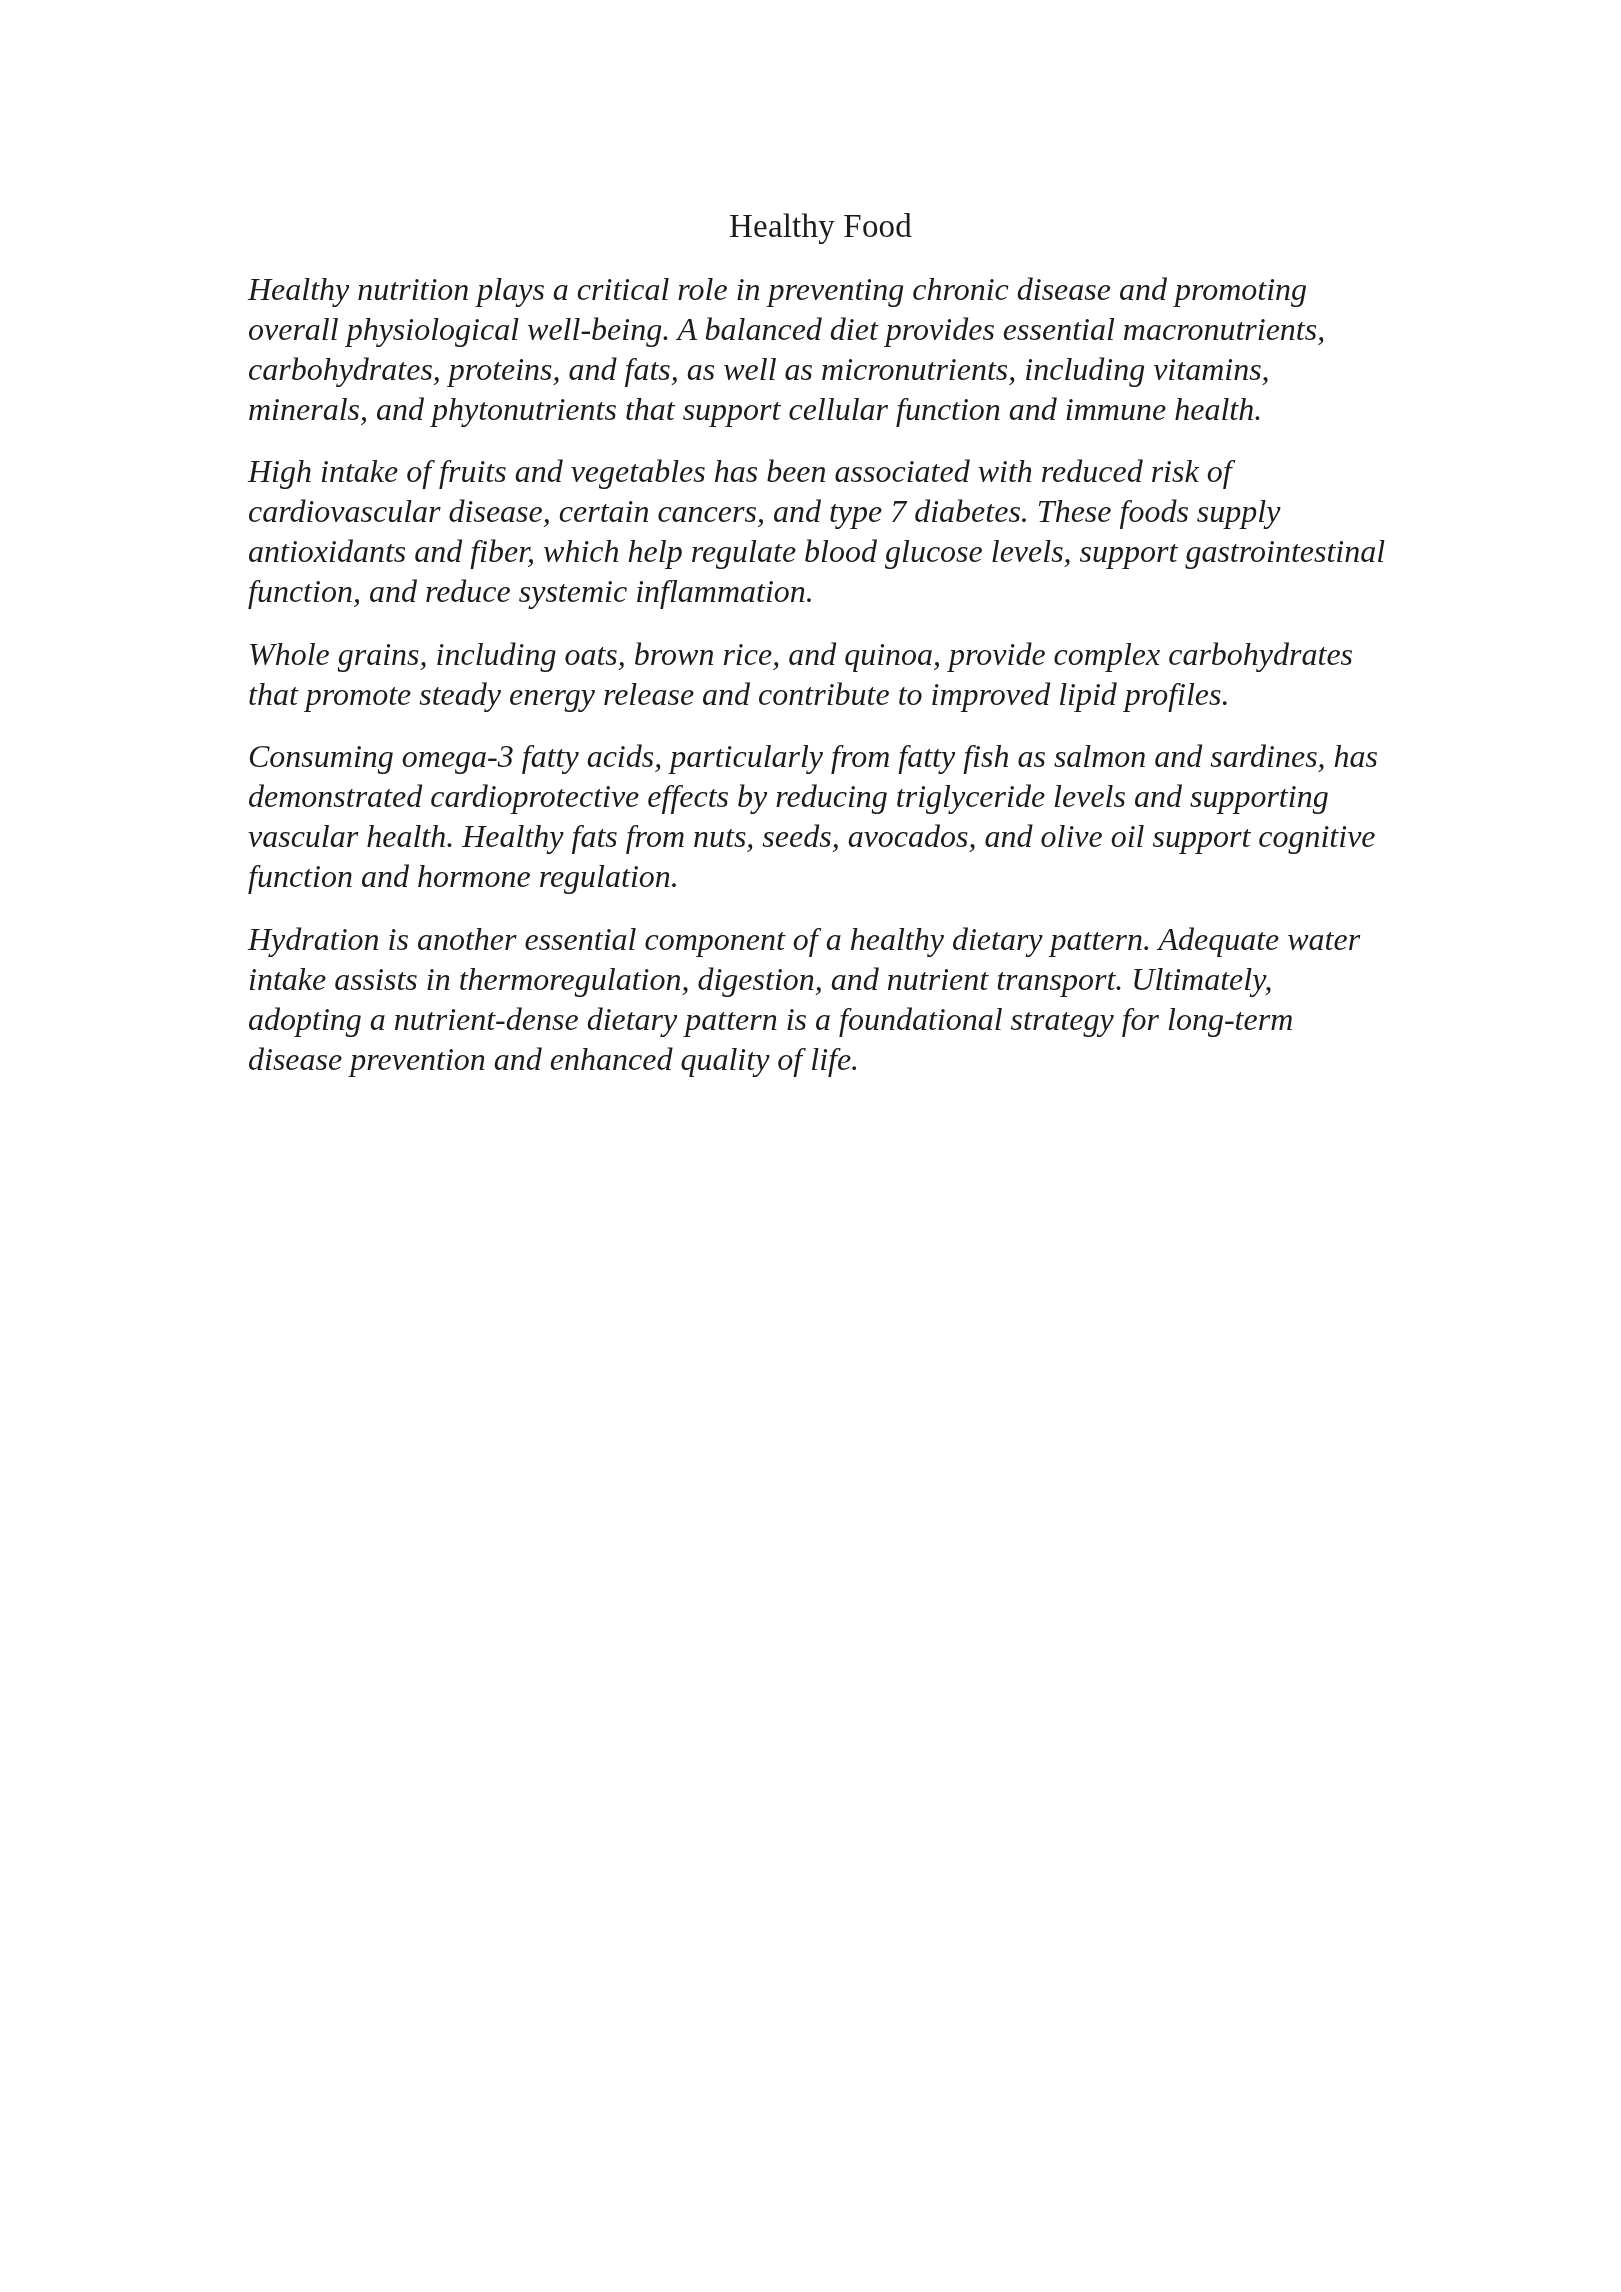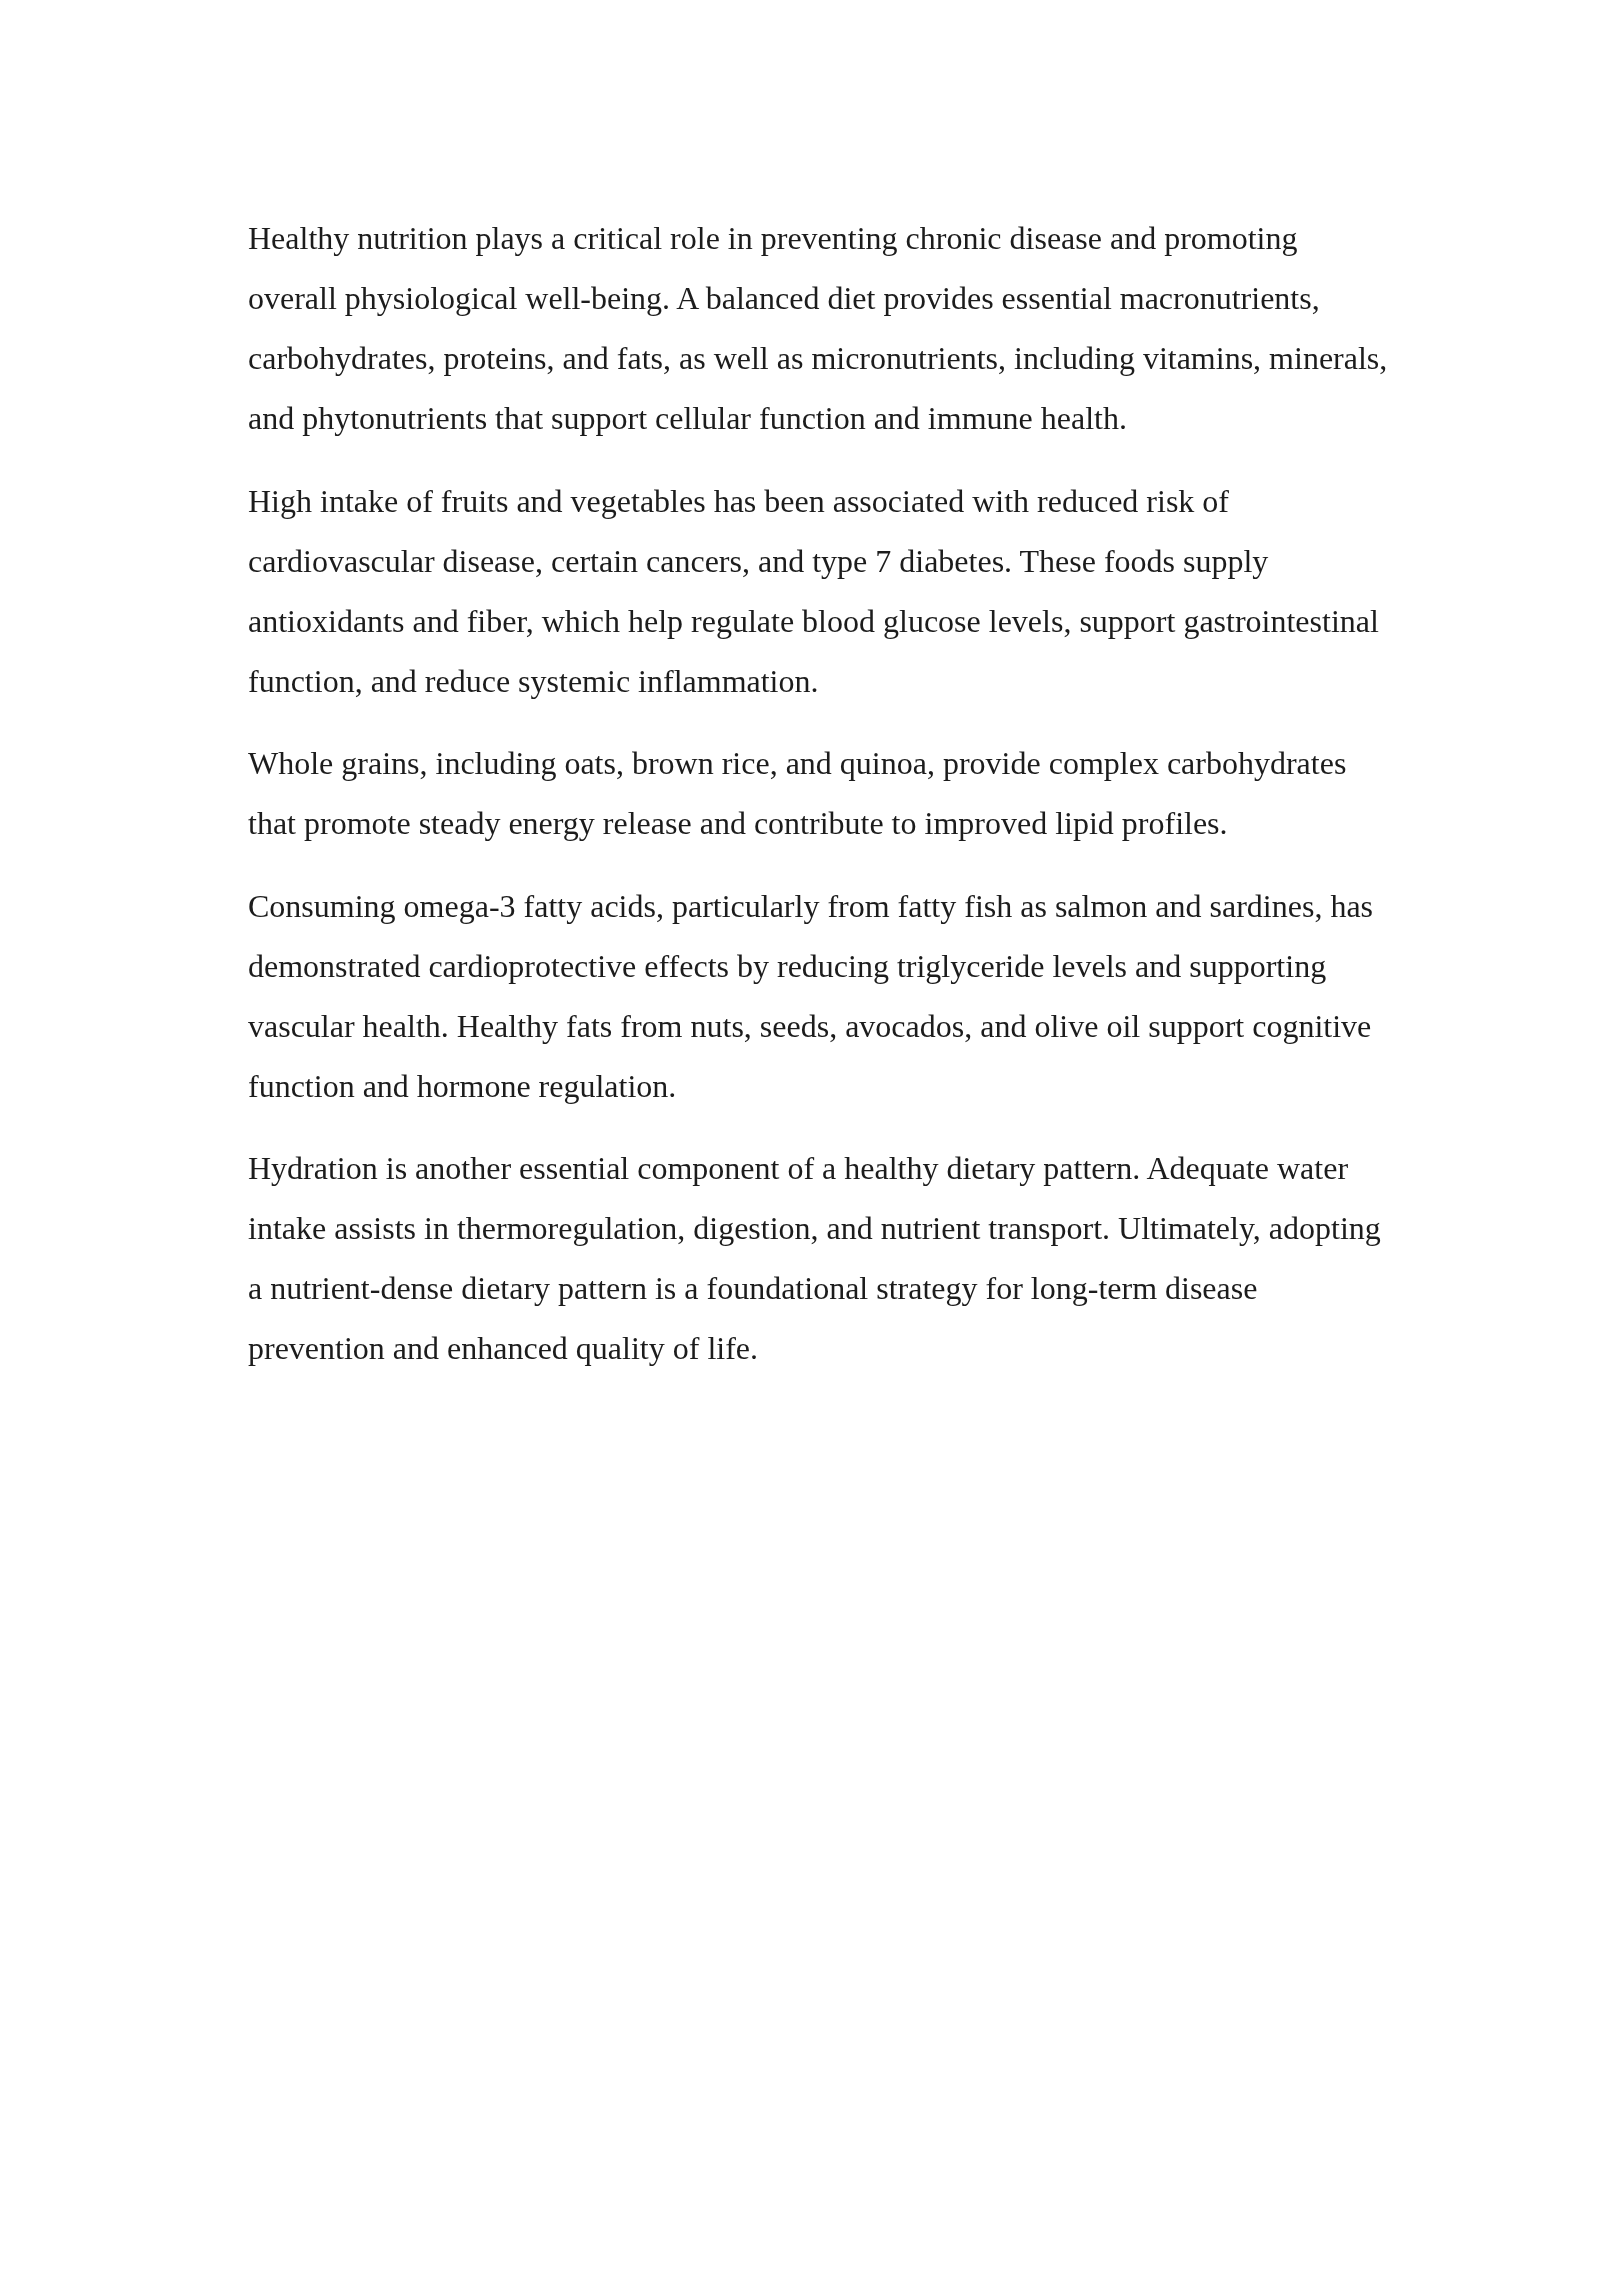"Healthy Food" h1.doc-title { html: none -> <h1>Healthy Food</h1> }
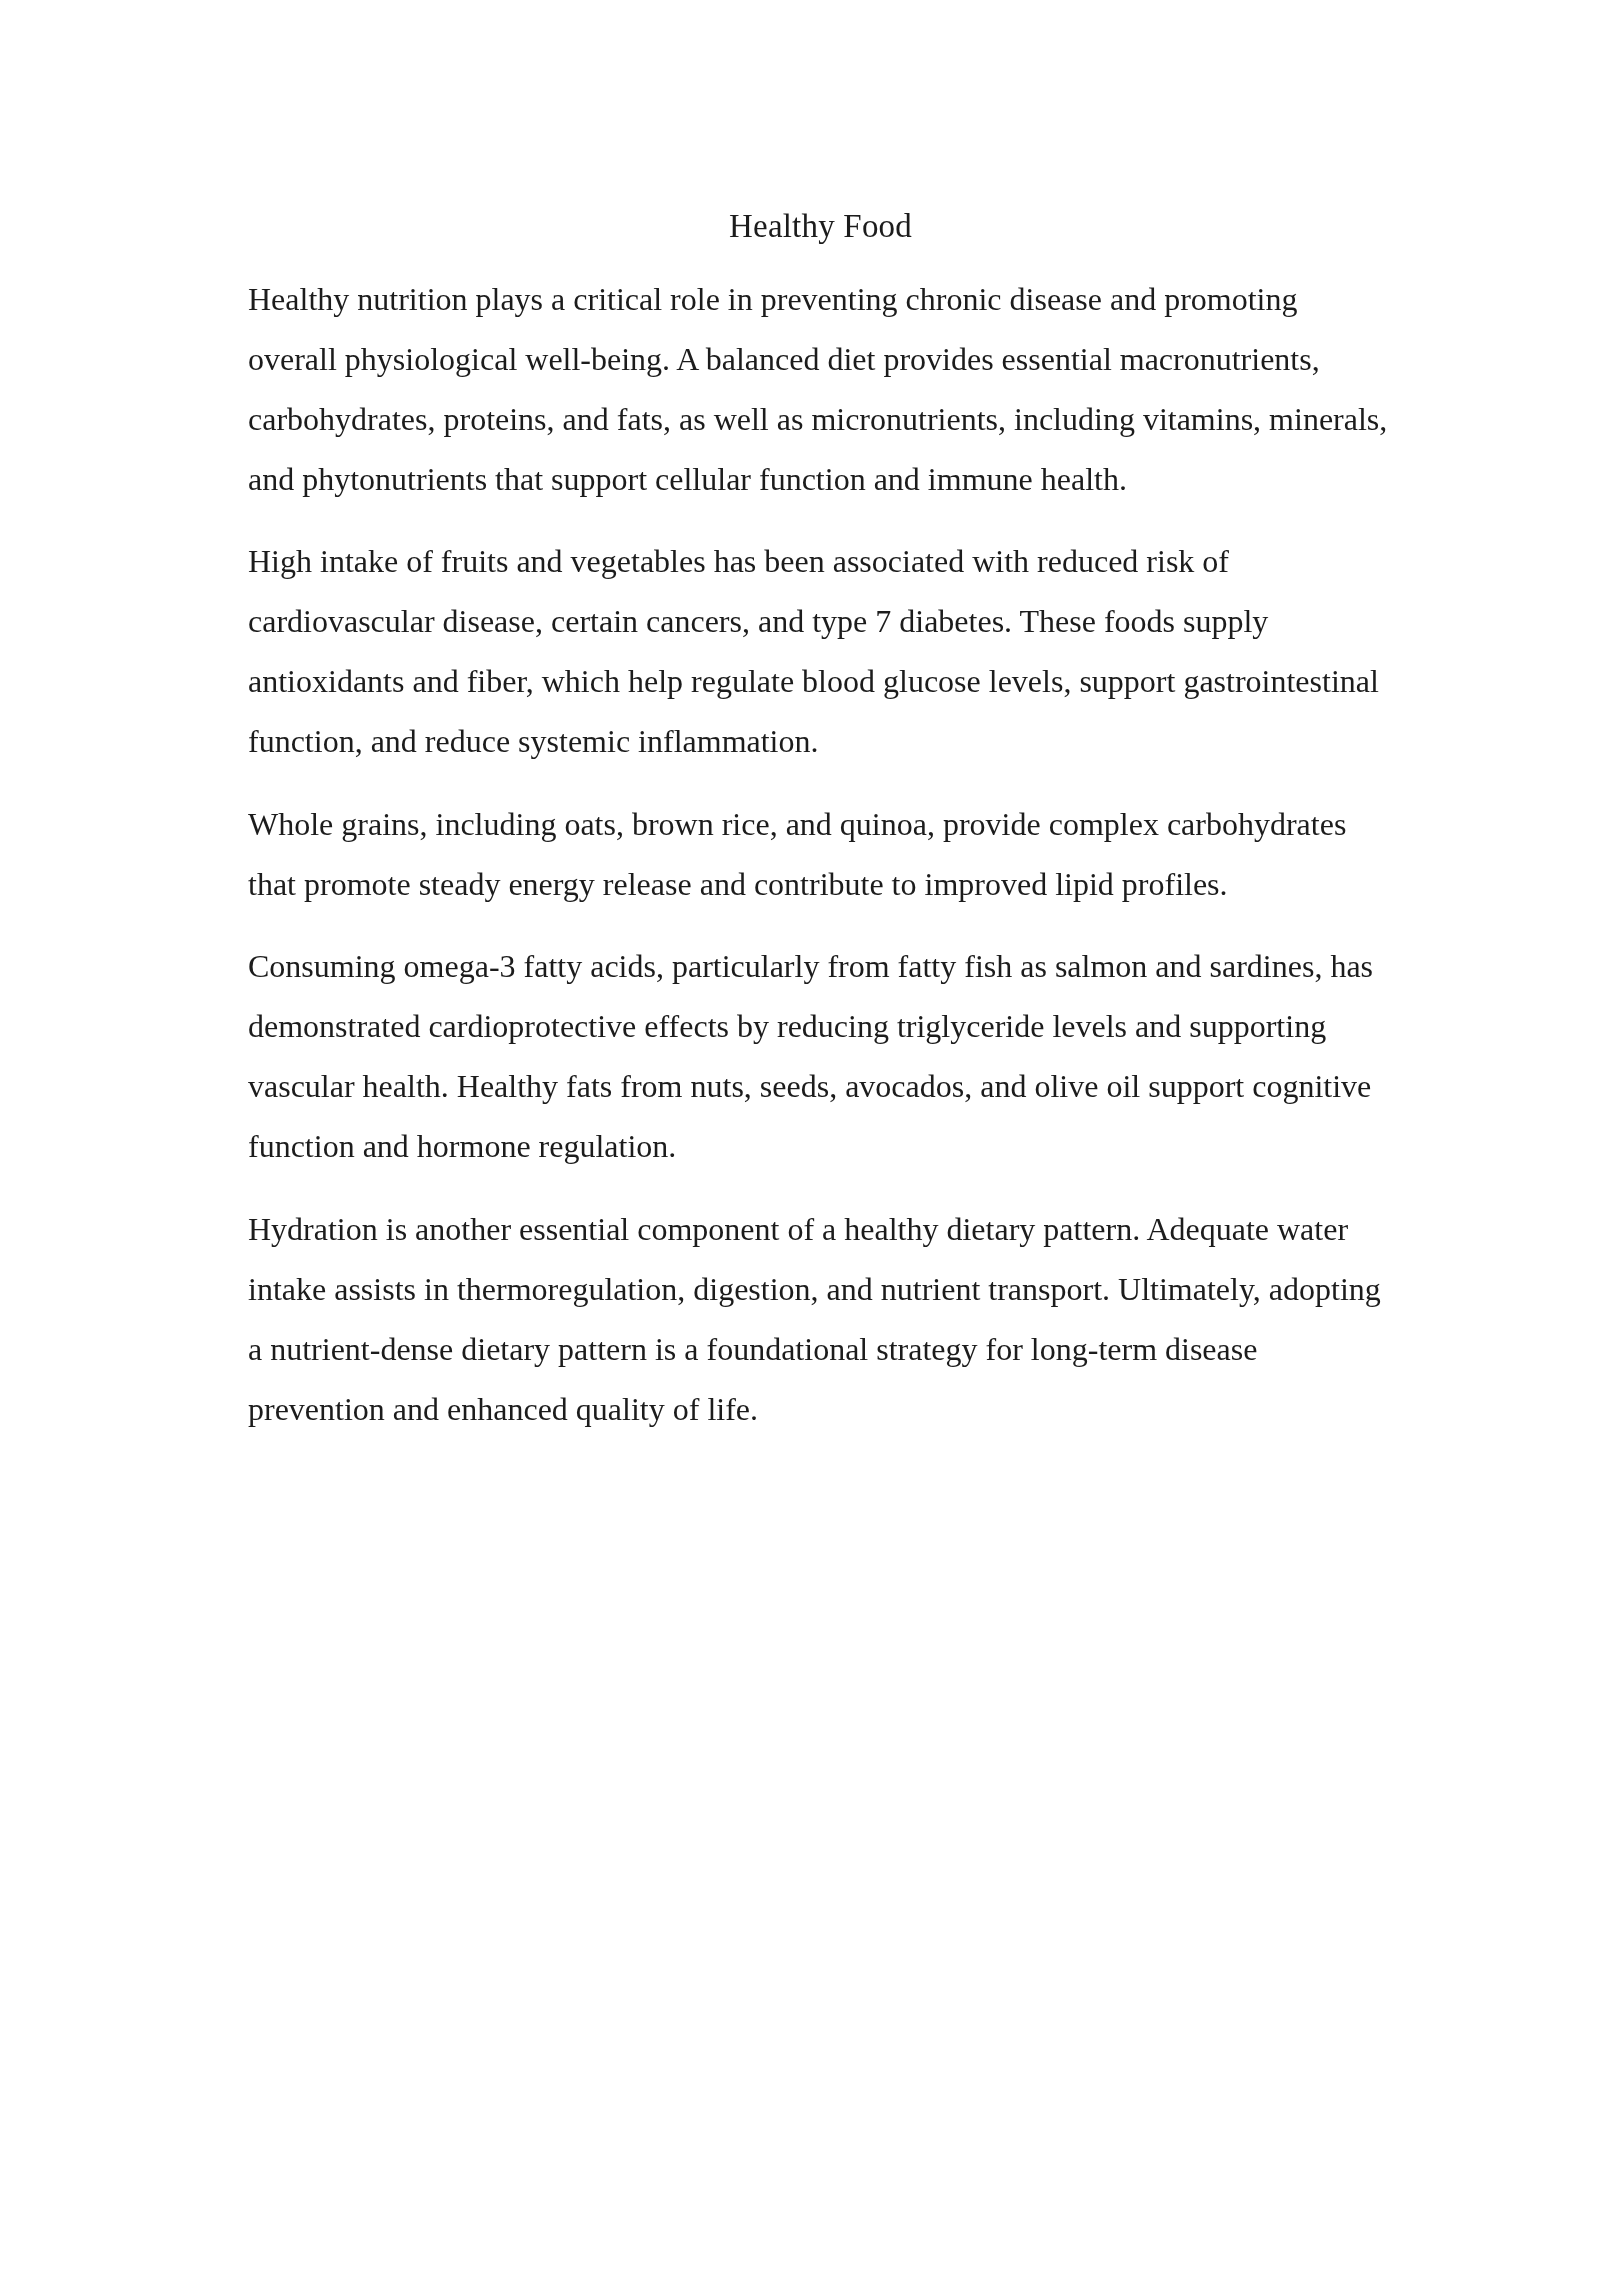"Healthy nutrition plays a critical" .doc-paragraph { font-style: none -> italic; line-height: 60px -> 40px }
